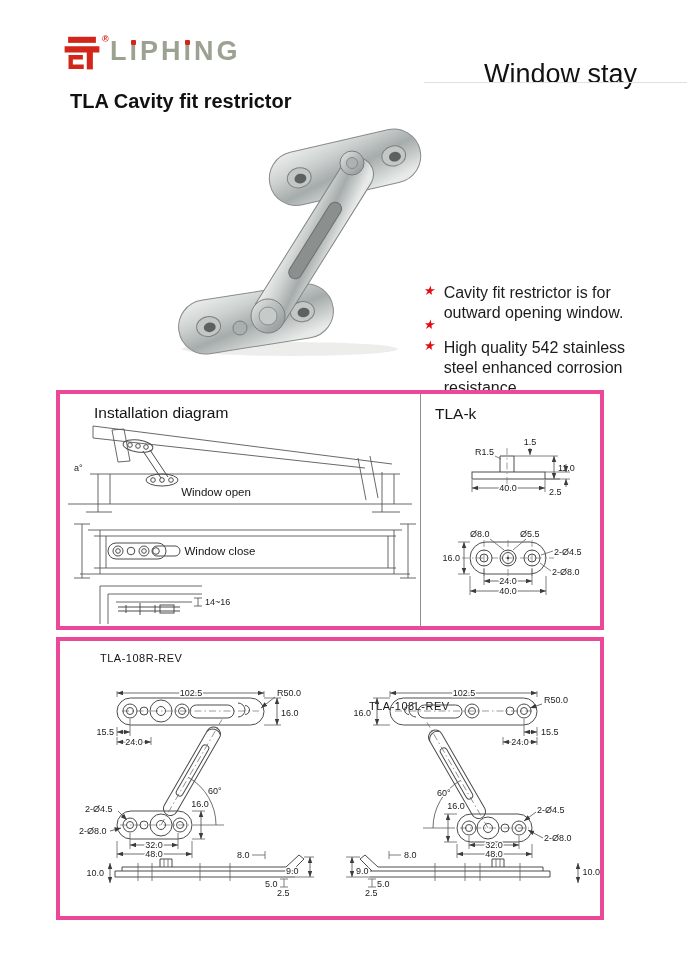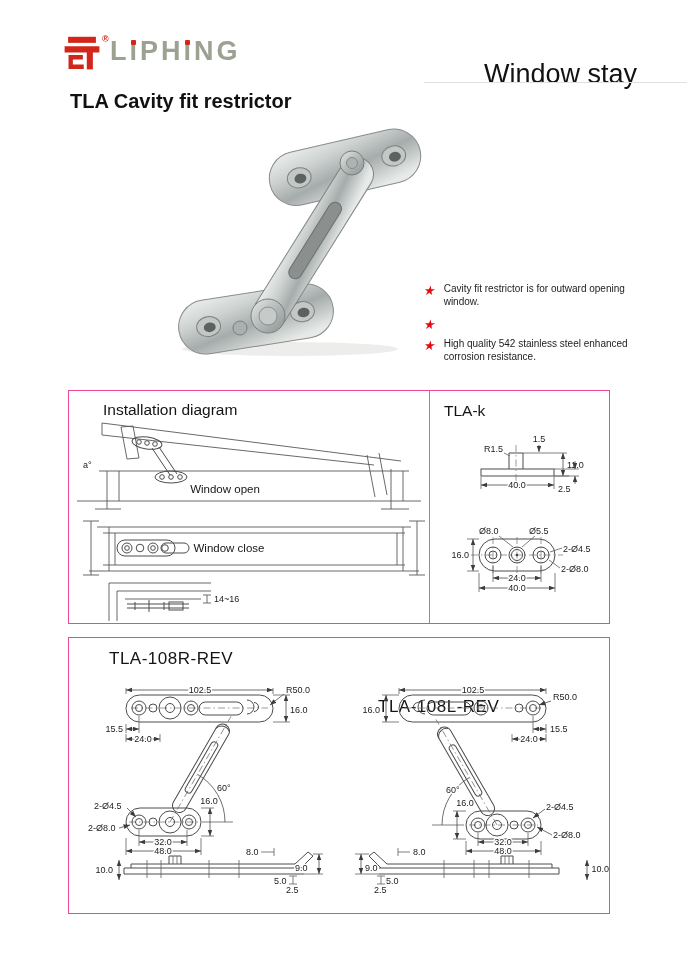"Cavity fit restrictor is for" .ftext { font-size: 10px -> 16px }
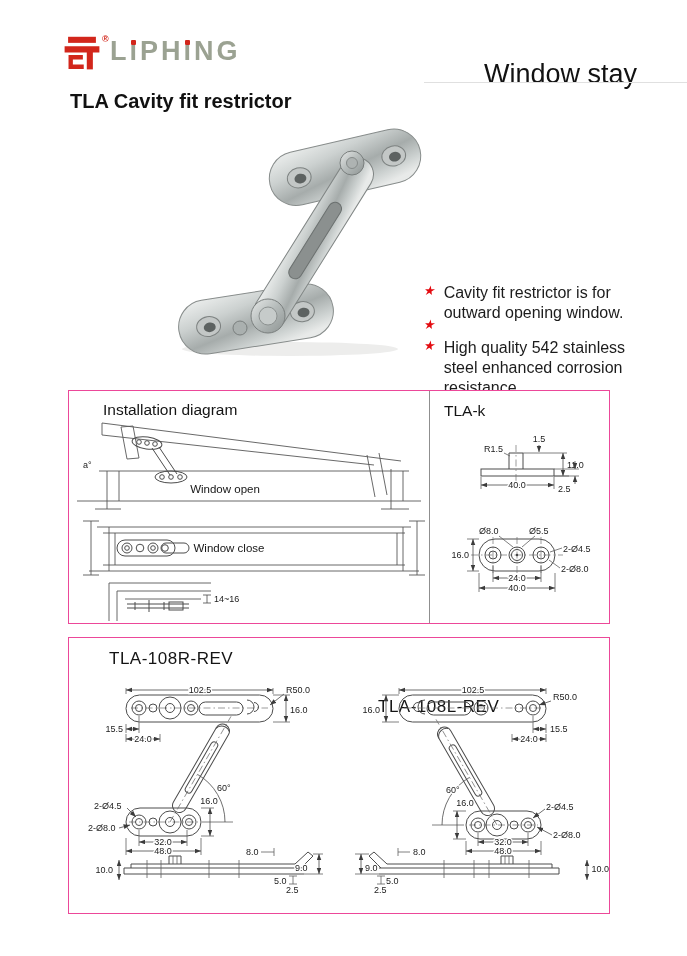"Installation diagram" .box { border: 1px solid #ec4899 -> 4px solid #ec4899; left: 68px -> 56px }
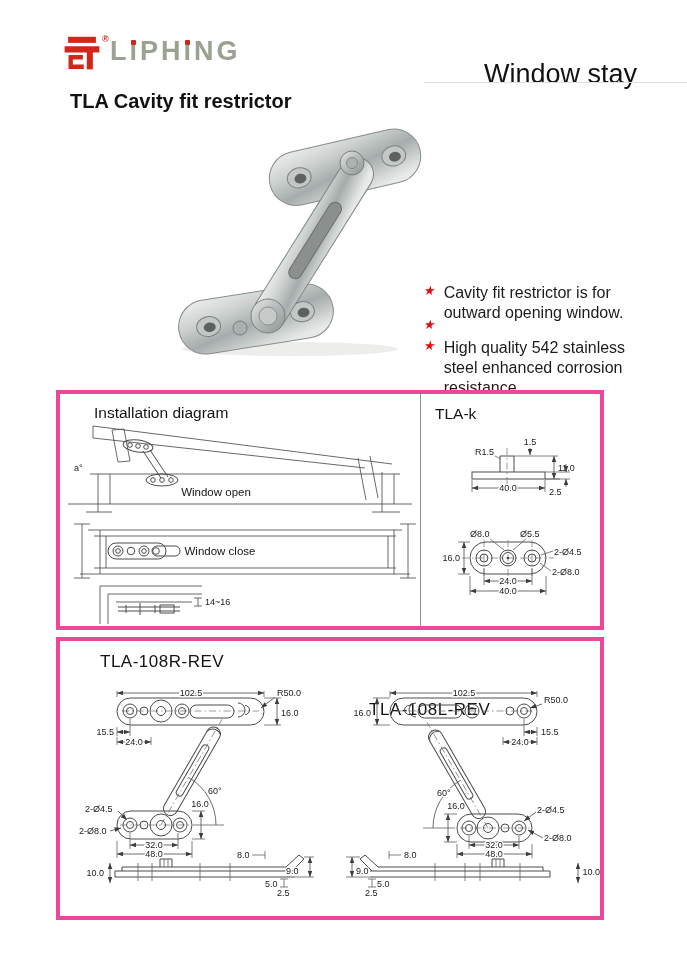"TLA-108R-REV" .model-title { font-size: 17px -> 11px }
